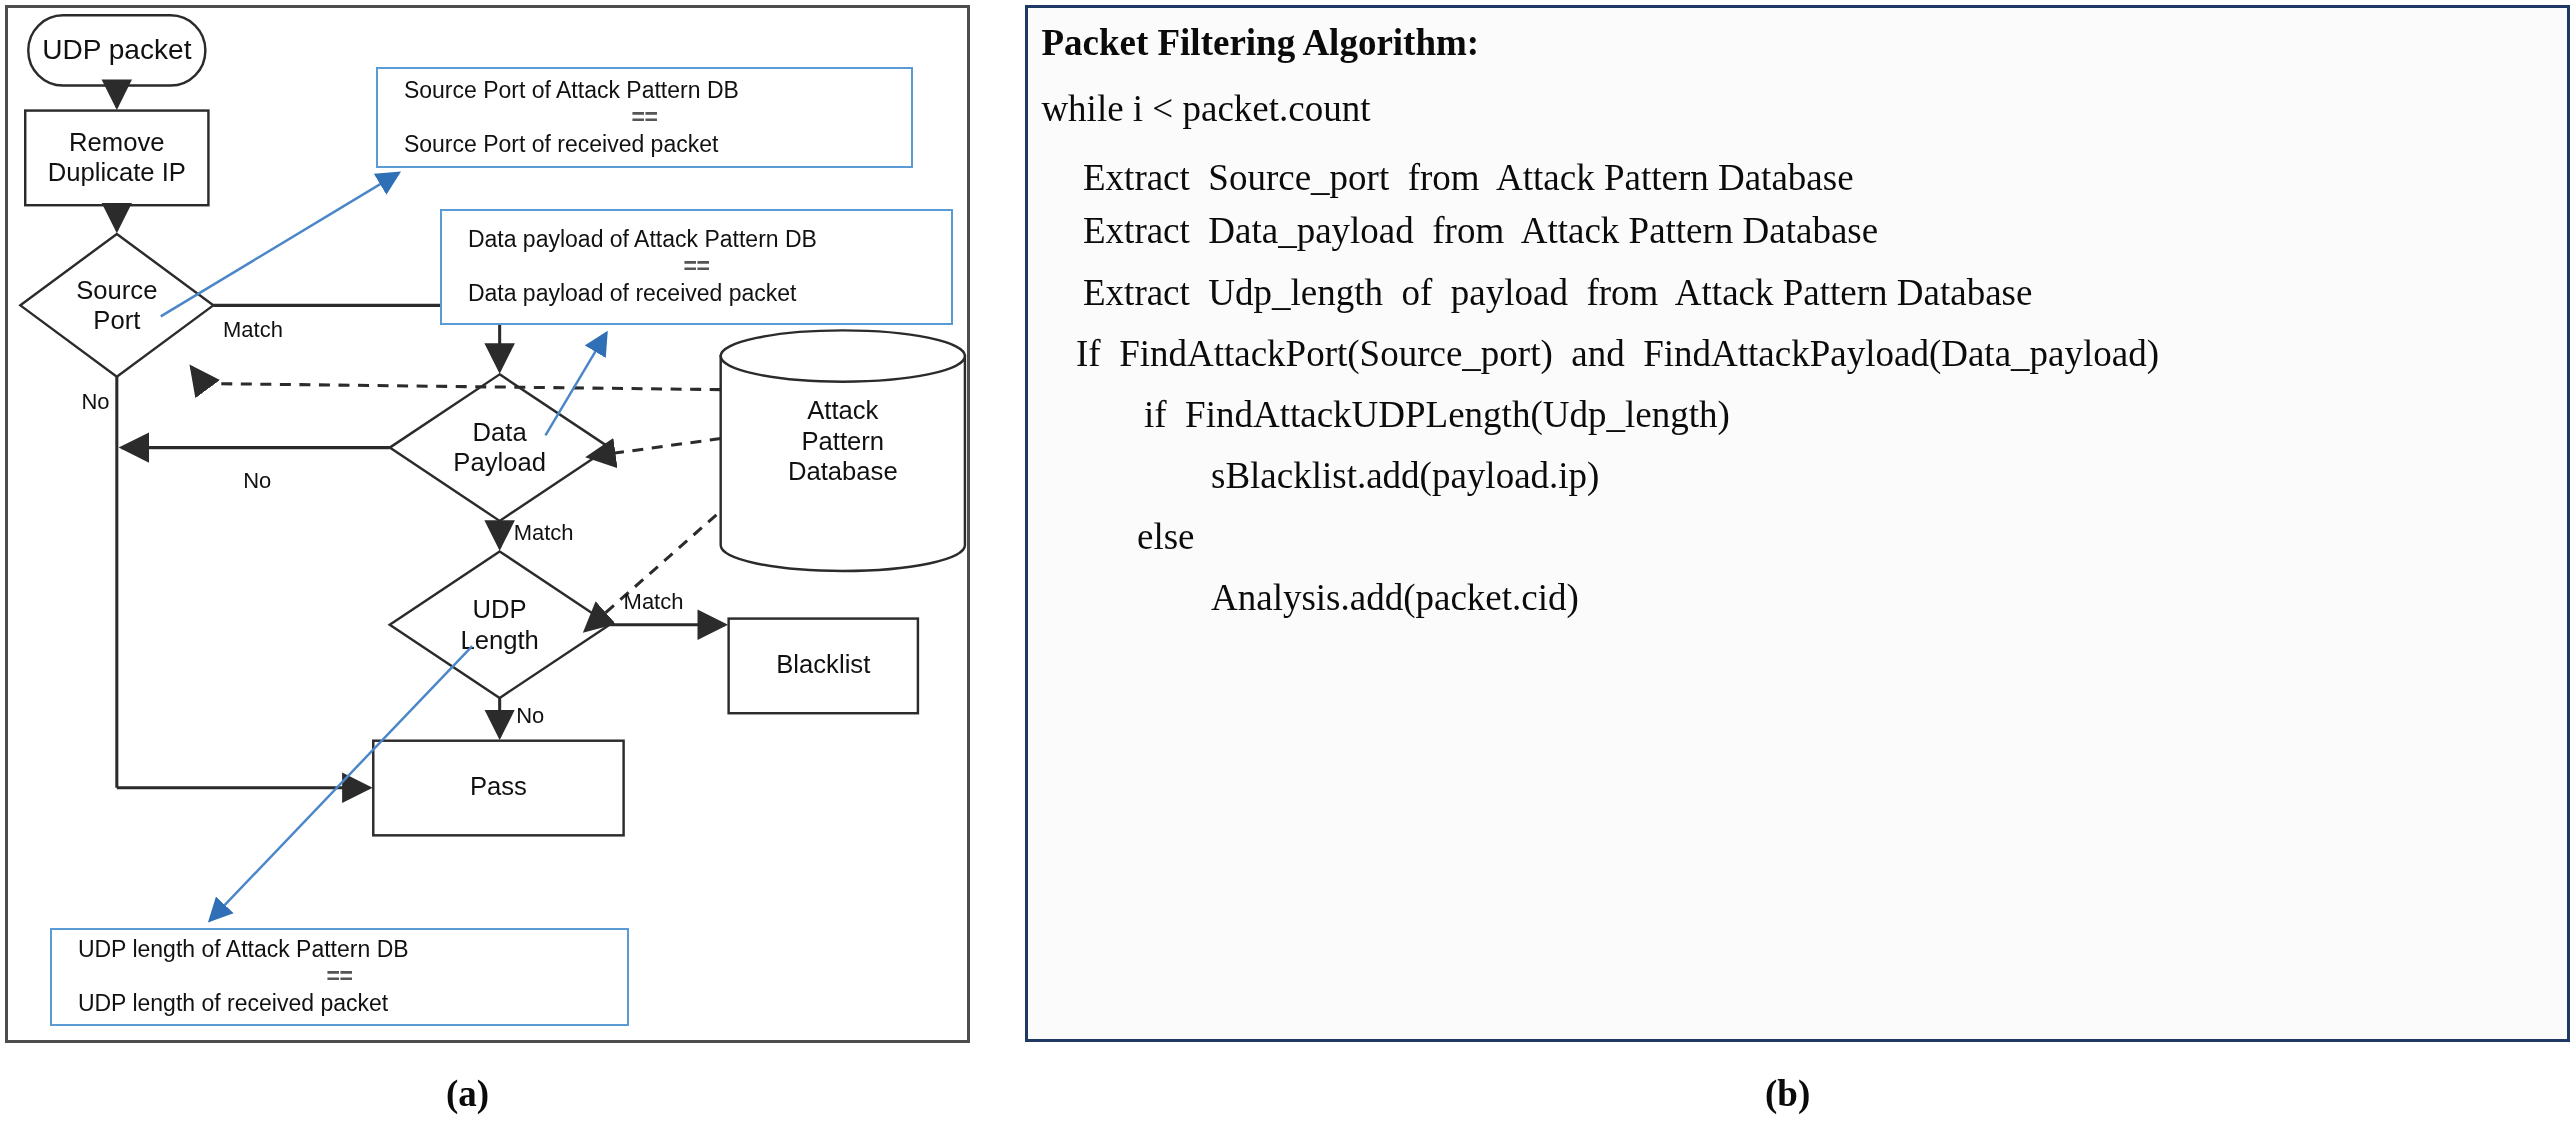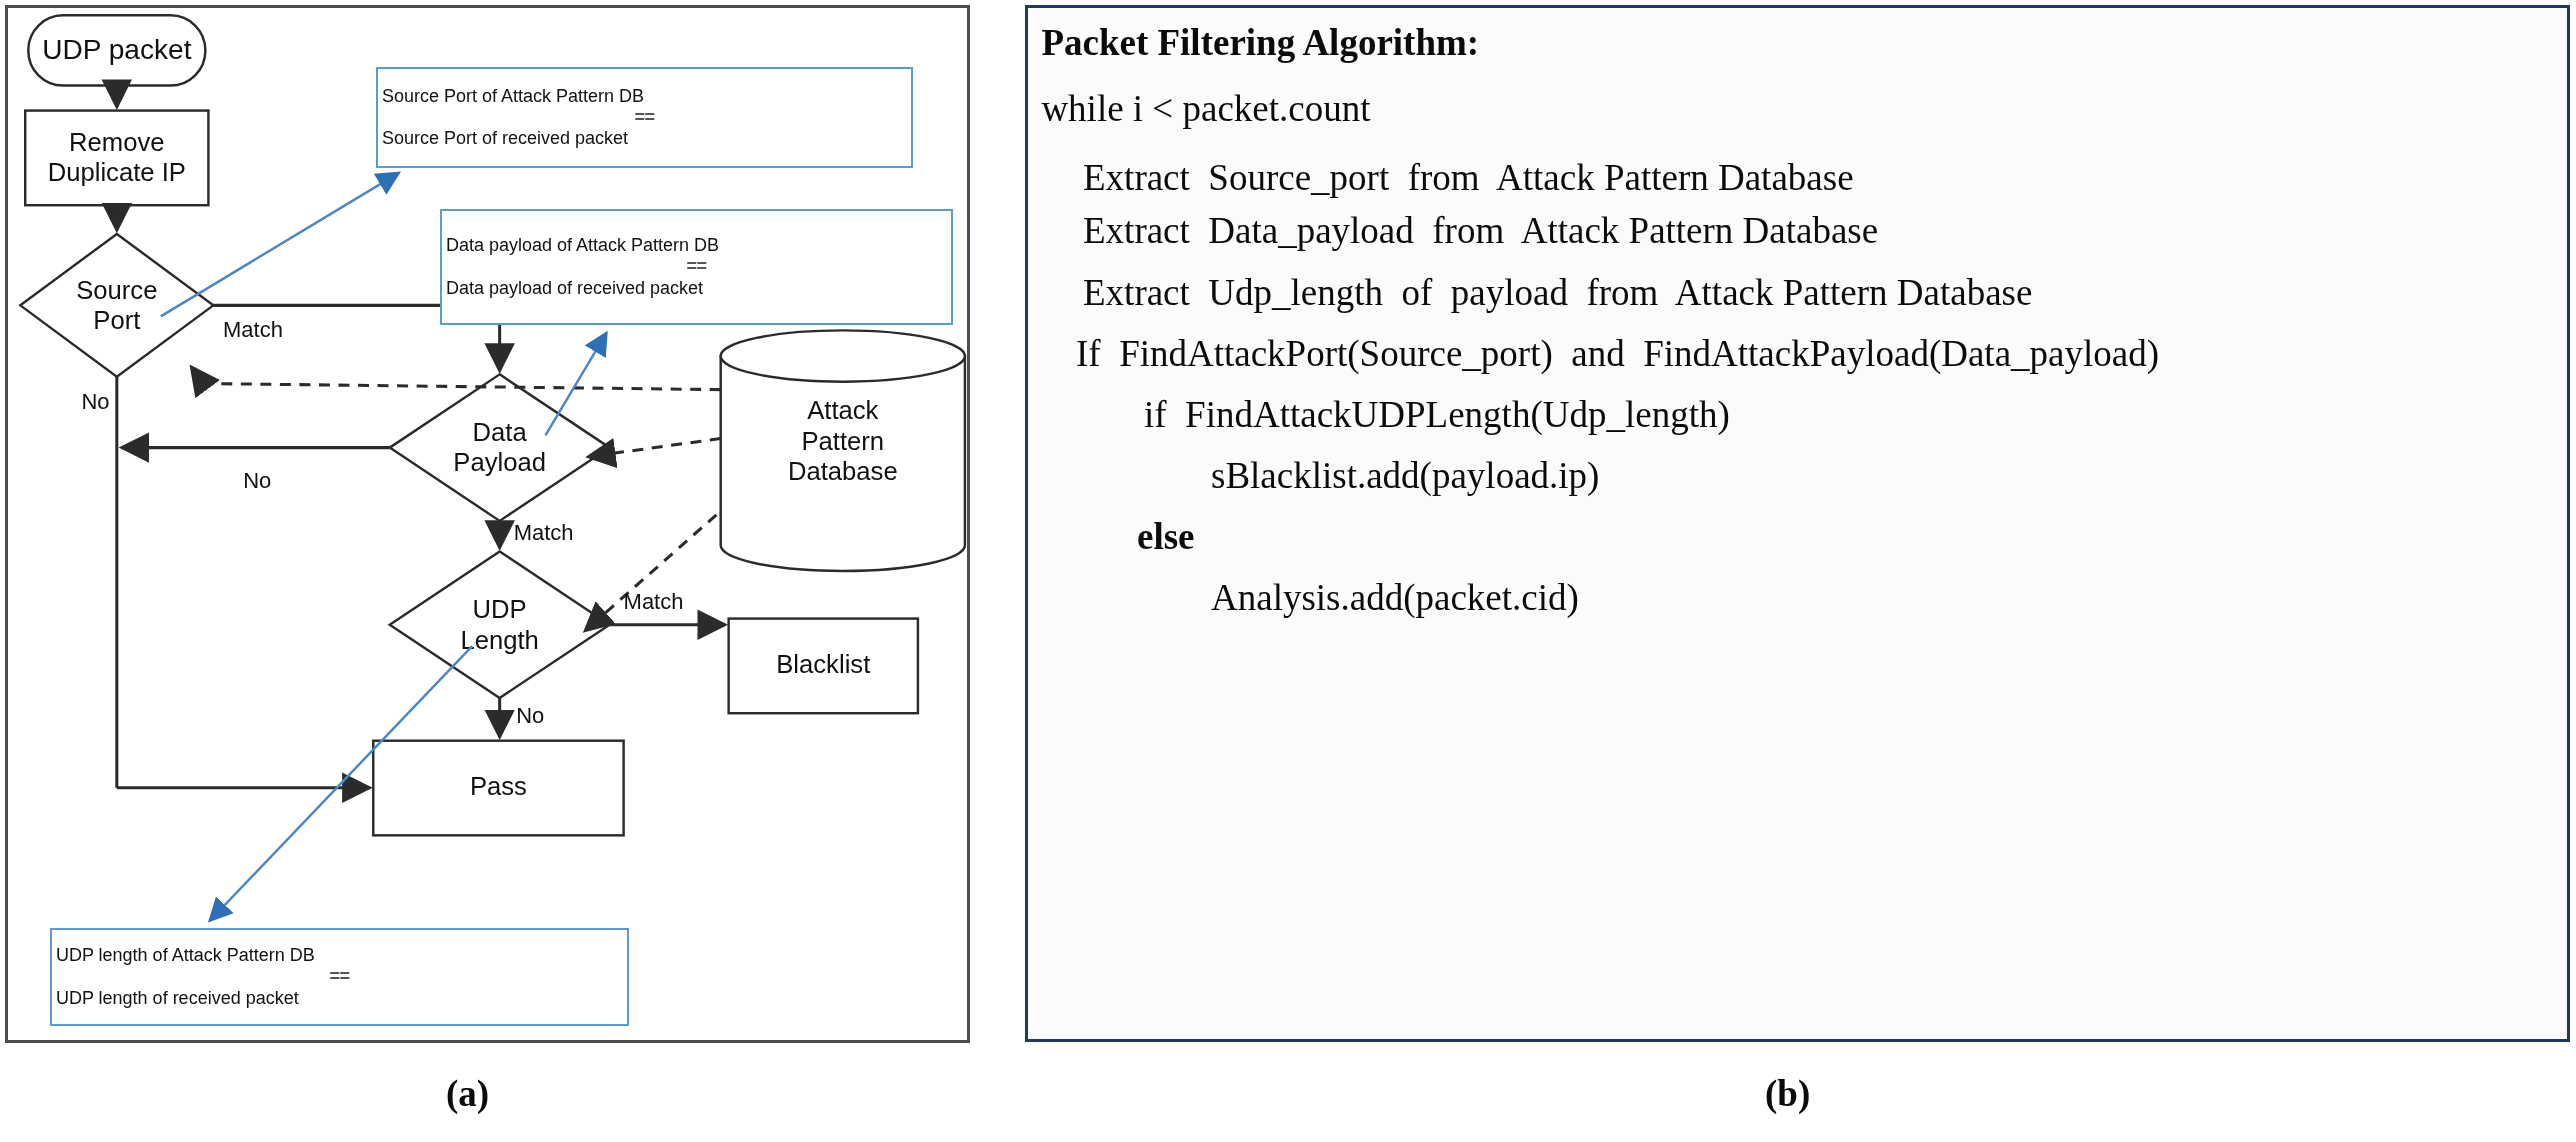"Source Port of Attack Pattern" .callout .ln { font-size: 18px -> 23px; padding: 0 4px -> 0 26px }
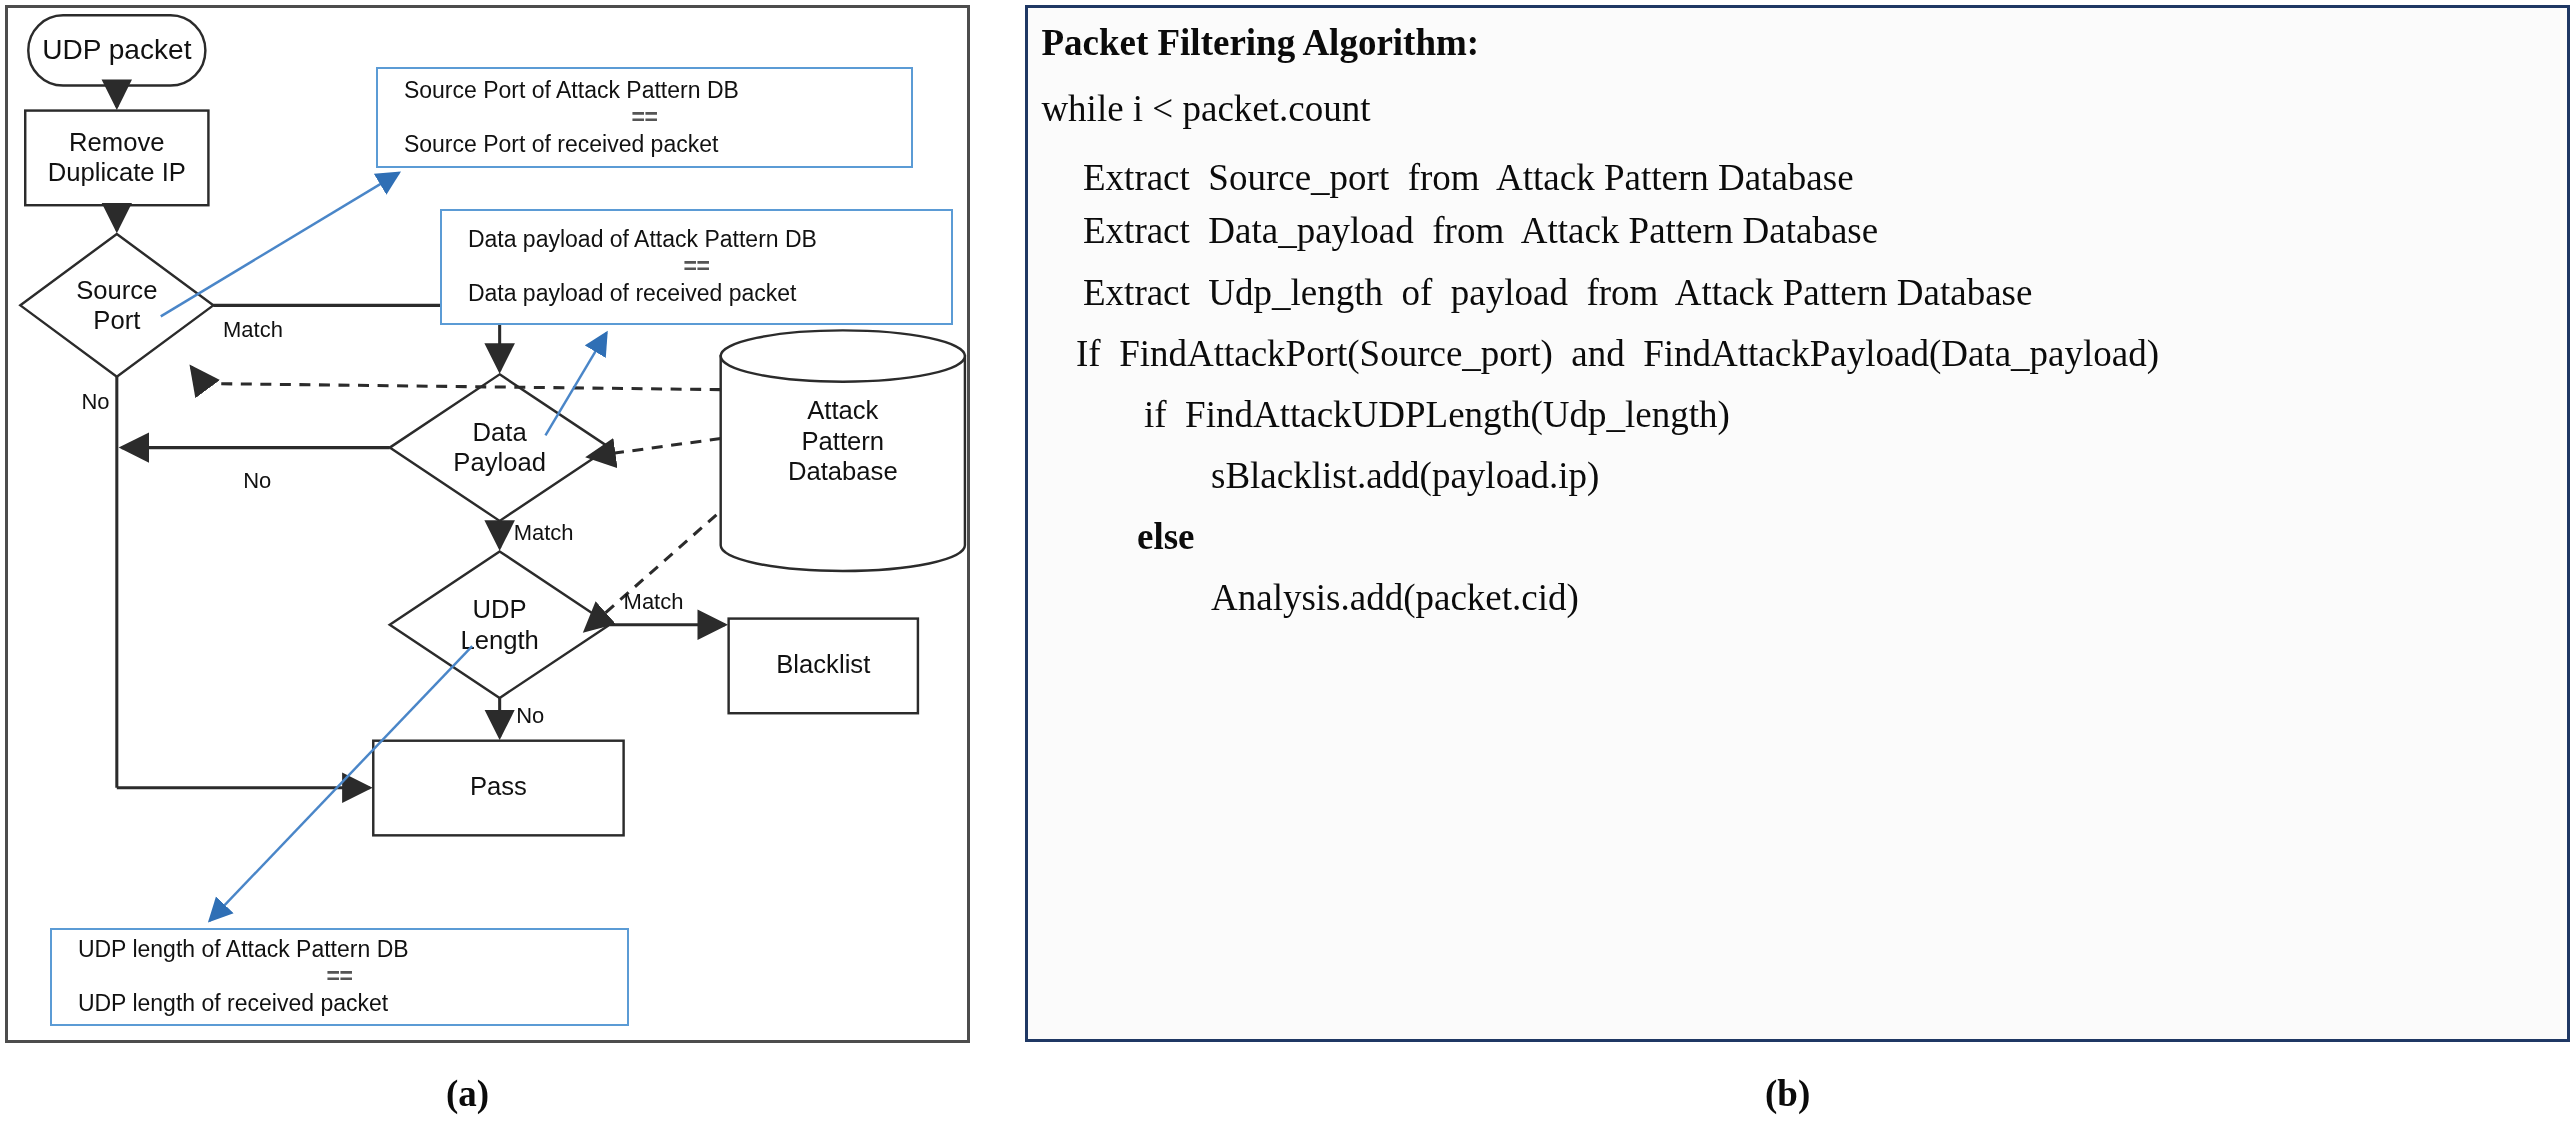"else" div.code-line { font-weight: bold -> none }
